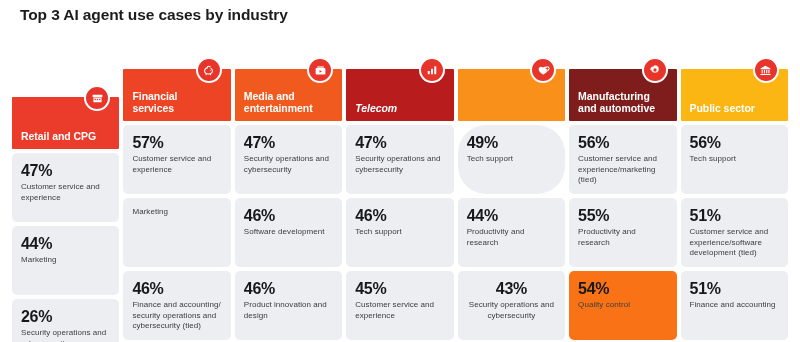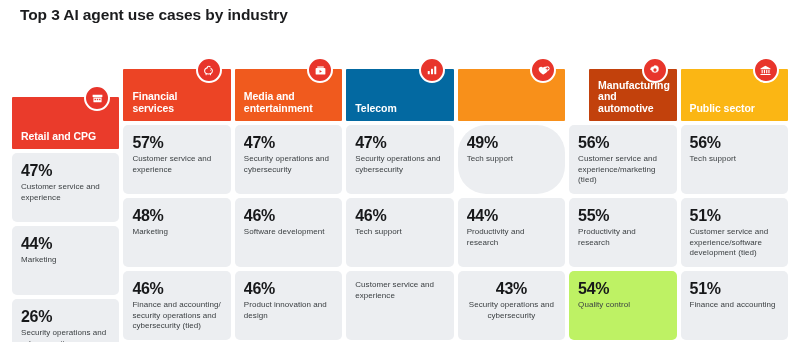"Manufacturing and automotive" div.head { background: #c2410c -> #7f1d1d; margin-left: 20px -> none }
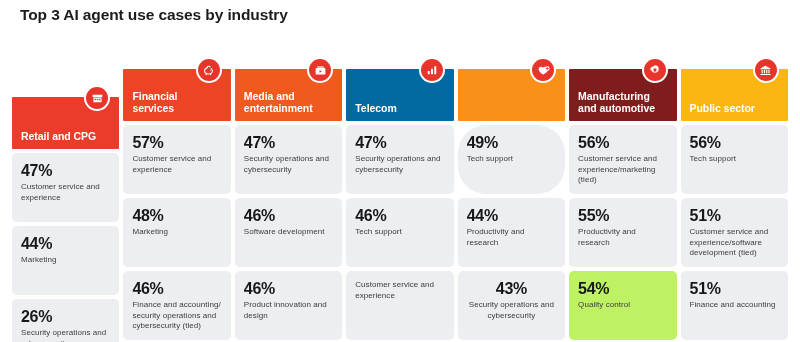"Telecom" div.head { background: #0369a1 -> #b91c1c; font-style: none -> italic }
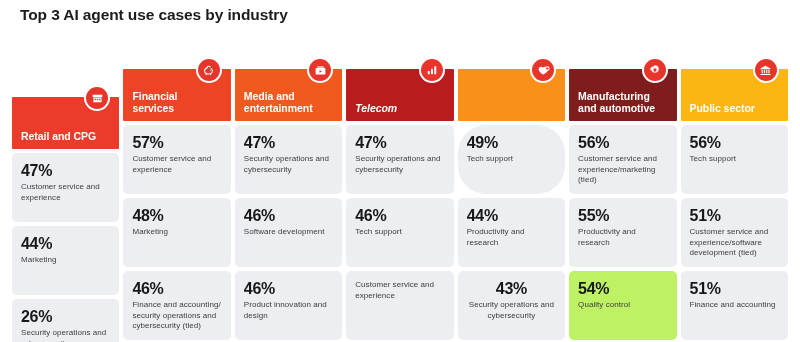"48%" div.pct { html: <div>48%</div> -> none }
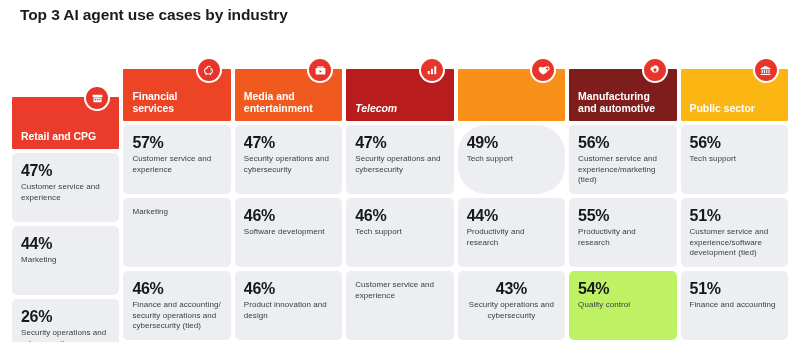"45%" div.pct { html: none -> <div>45%</div> }
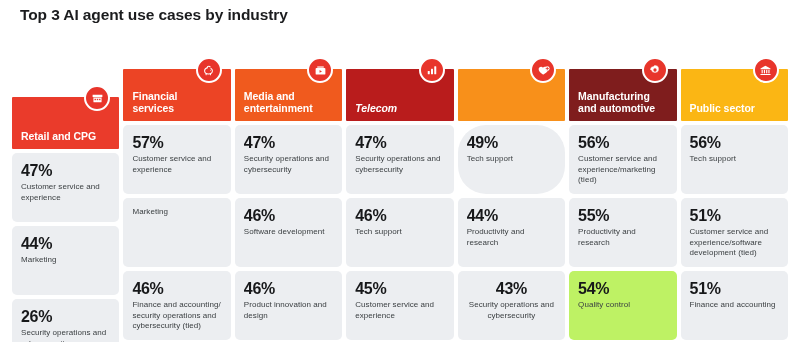"54%" div.cell { background: #bef264 -> #f97316 }
